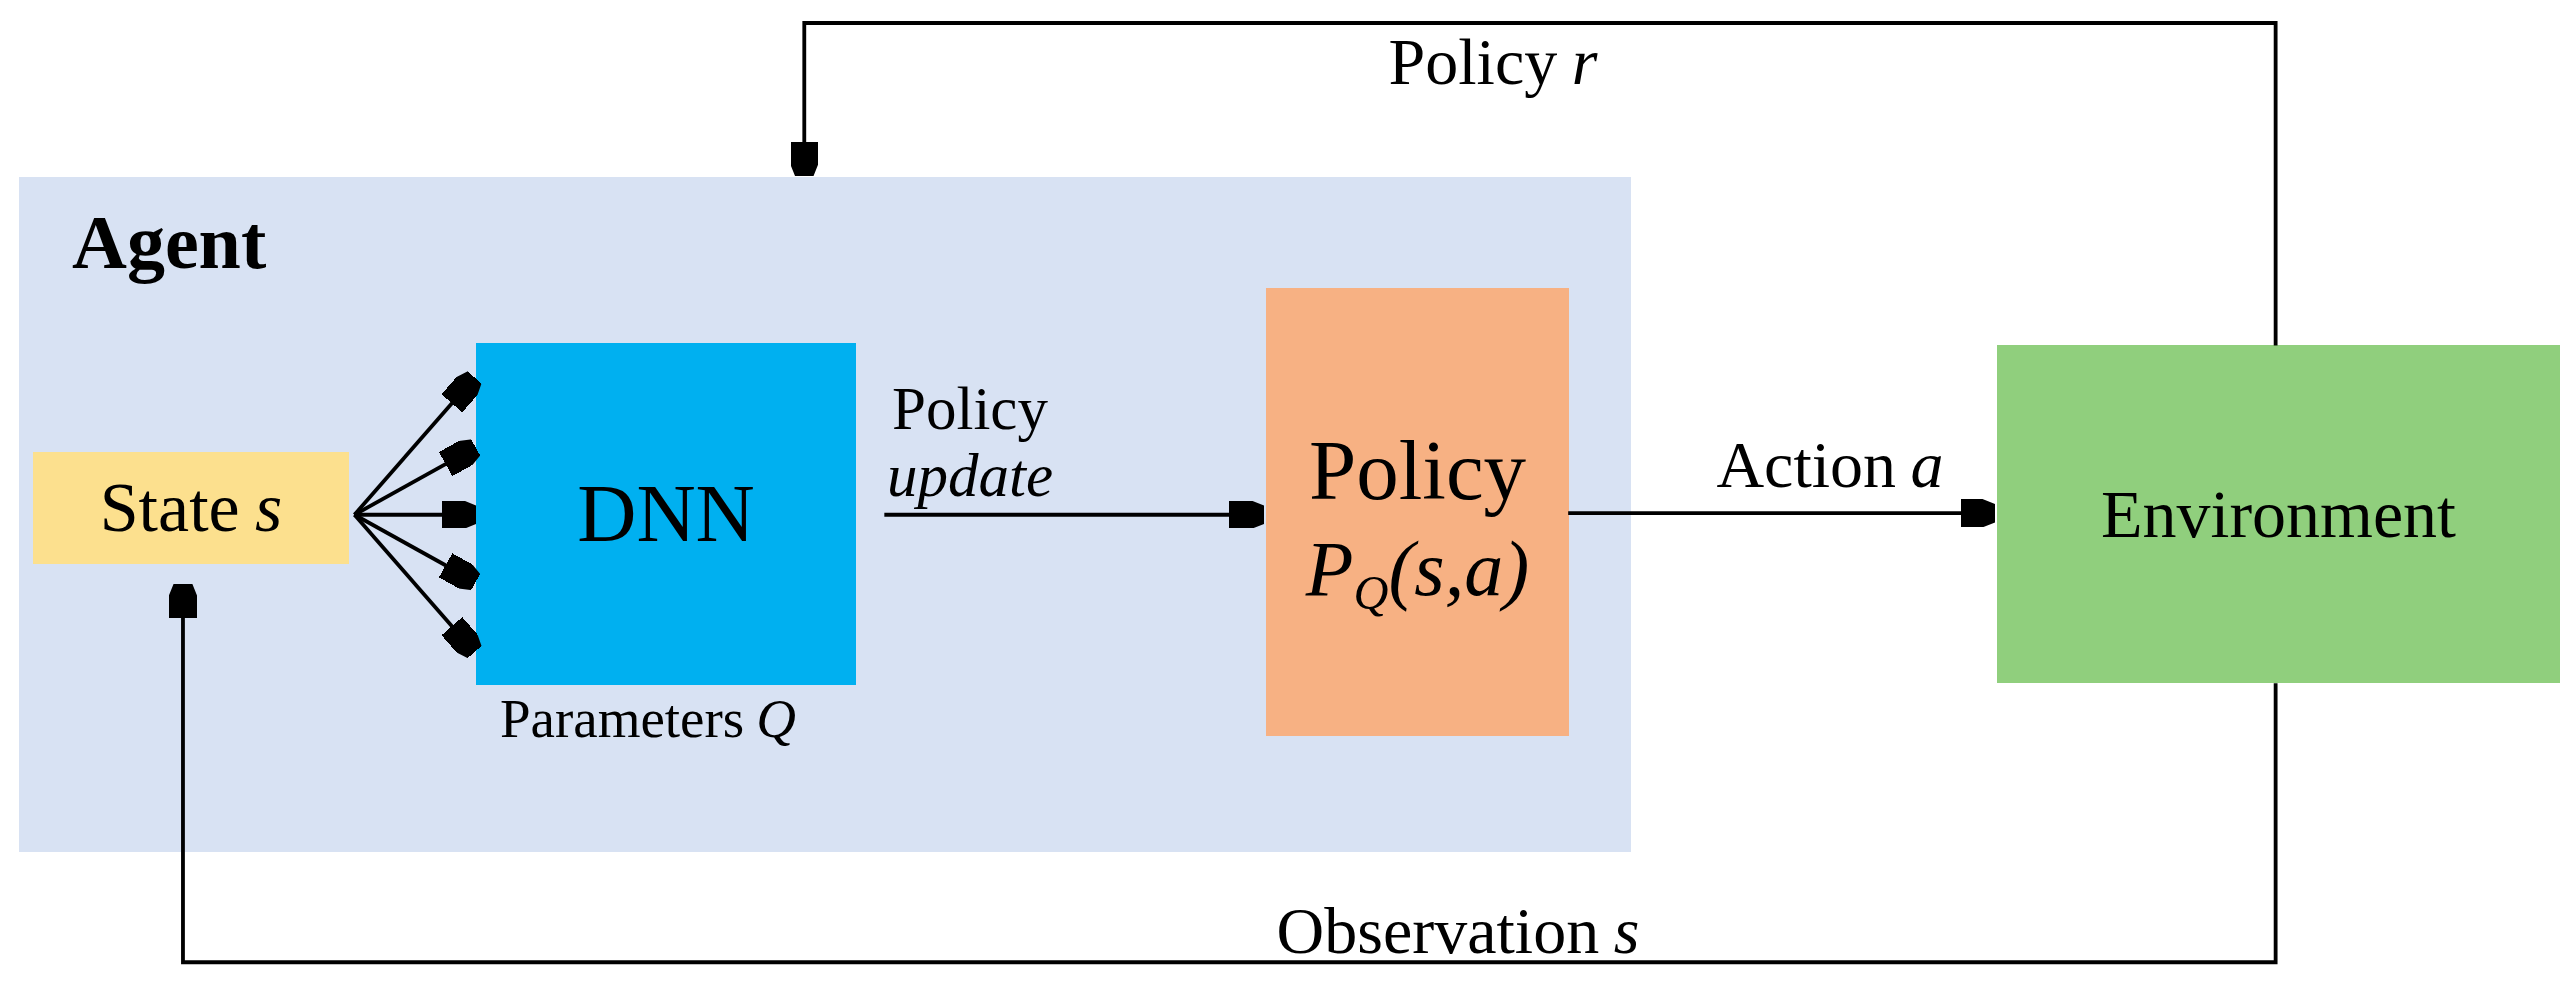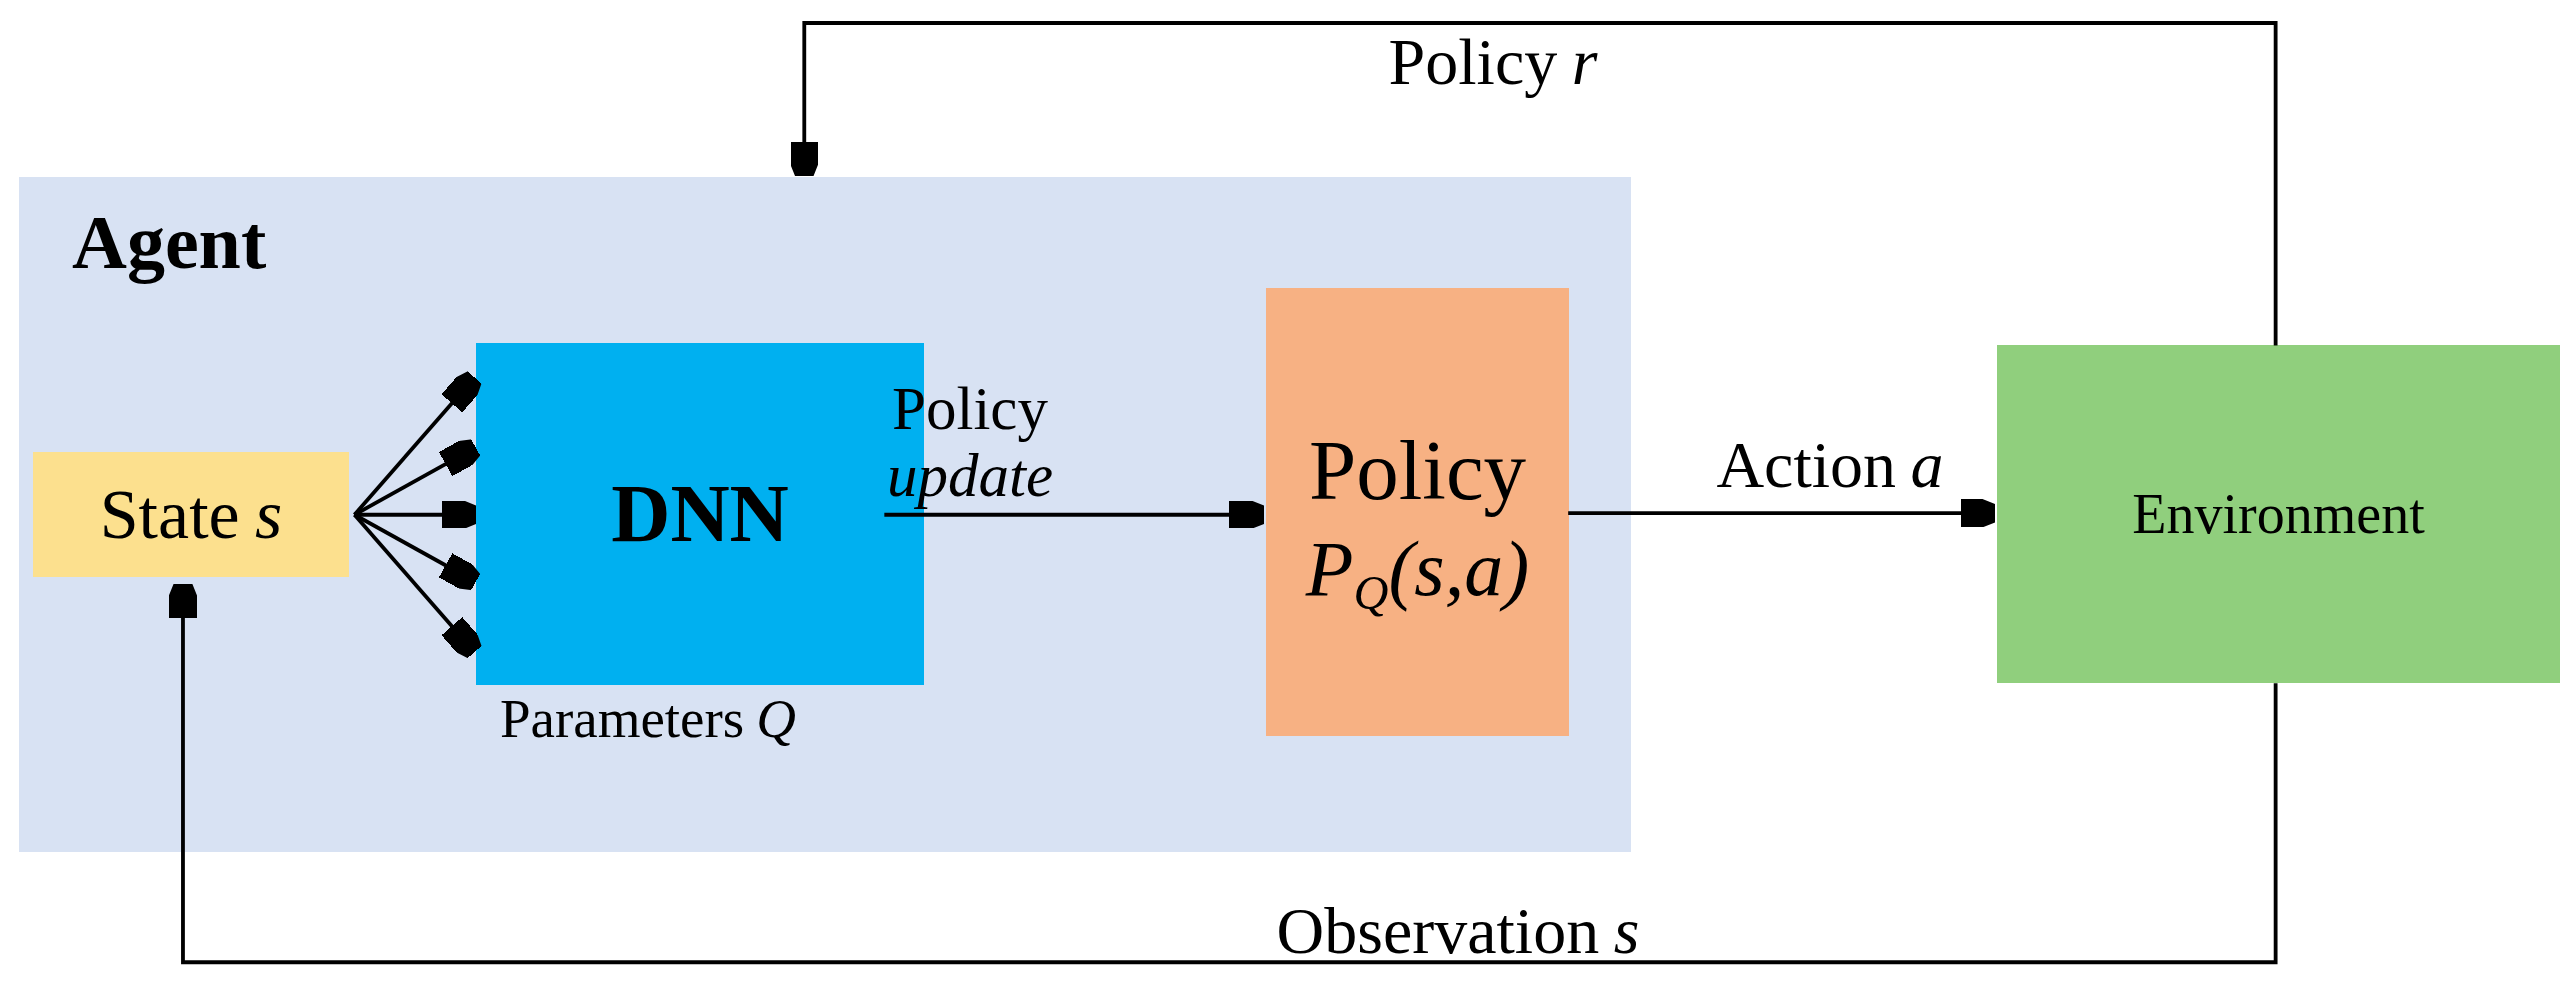"State" .state-box { height: 125px -> 112px }
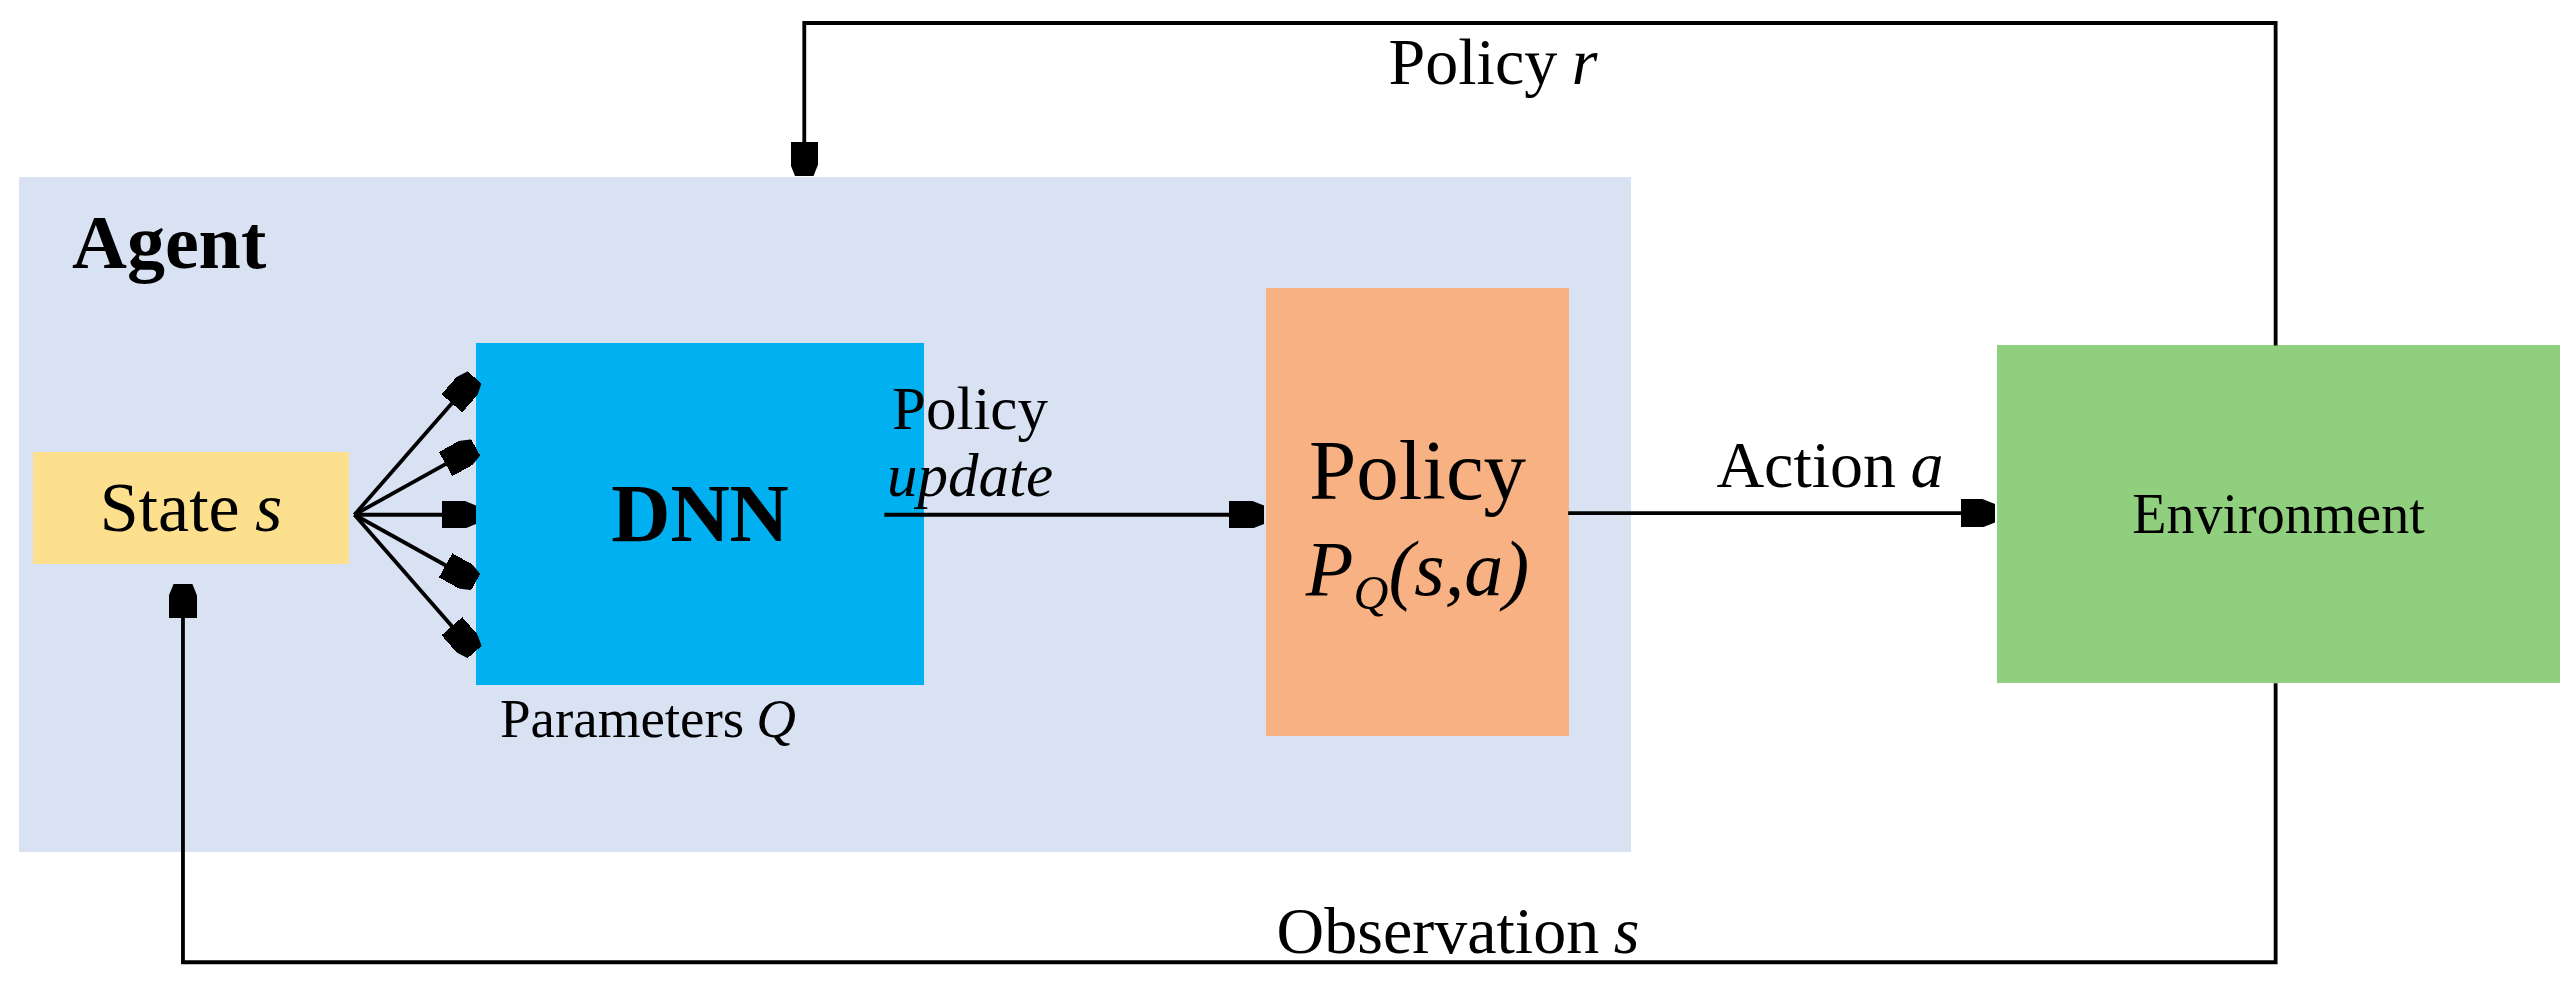"DNN" .dnn-box { font-weight: bold -> normal; width: 448px -> 380px }
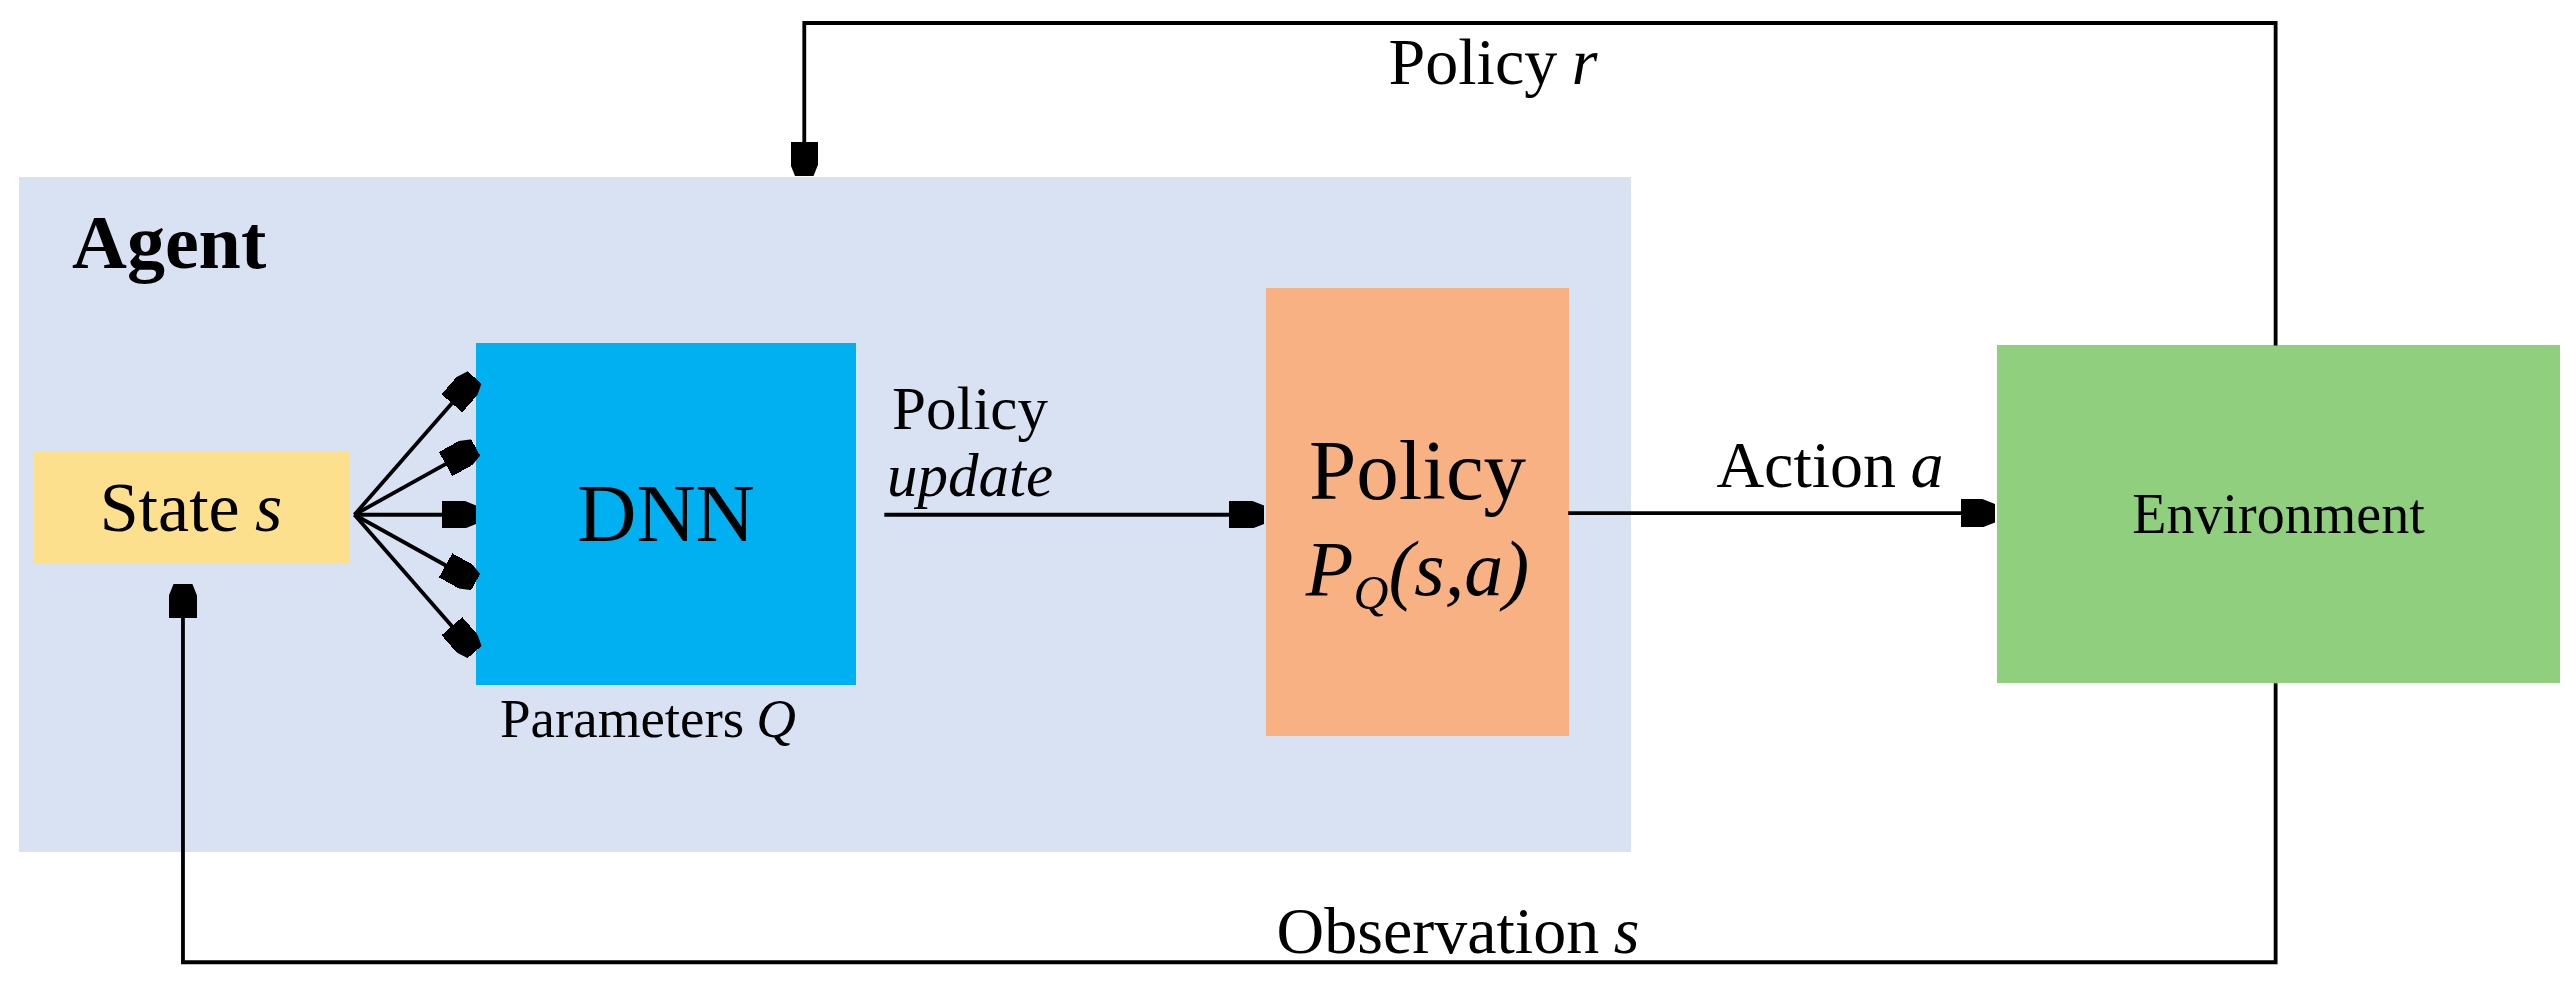"Environment" .env-box { font-size: 56px -> 68px }
